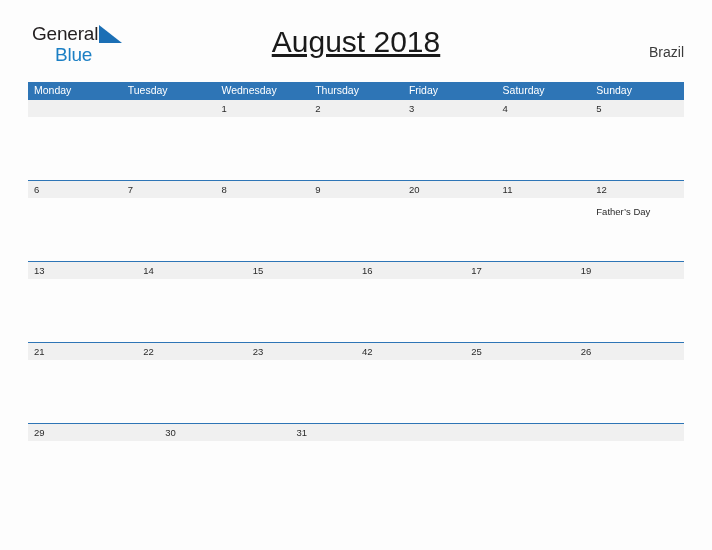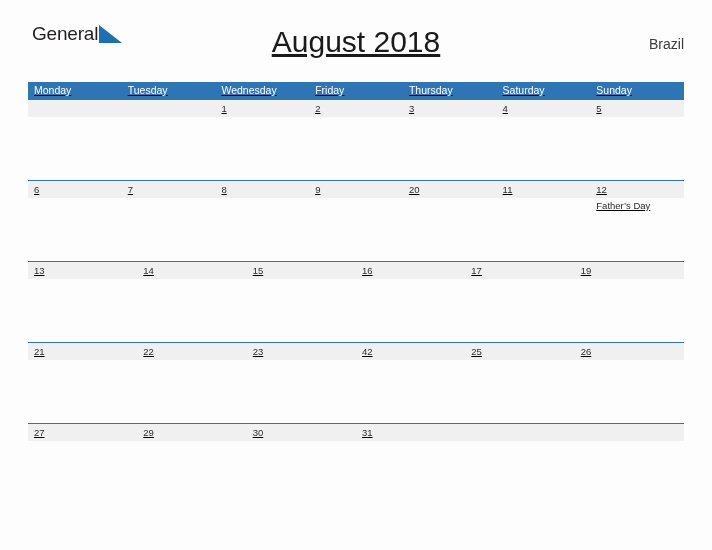"Blue" div.logo-line2 { html: none -> <div>Blue</div> }
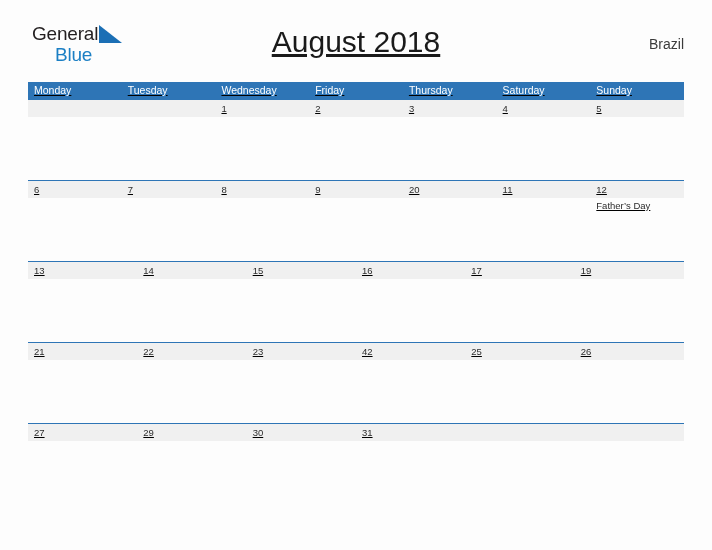"Brazil" .country { top: 14px -> 22px }
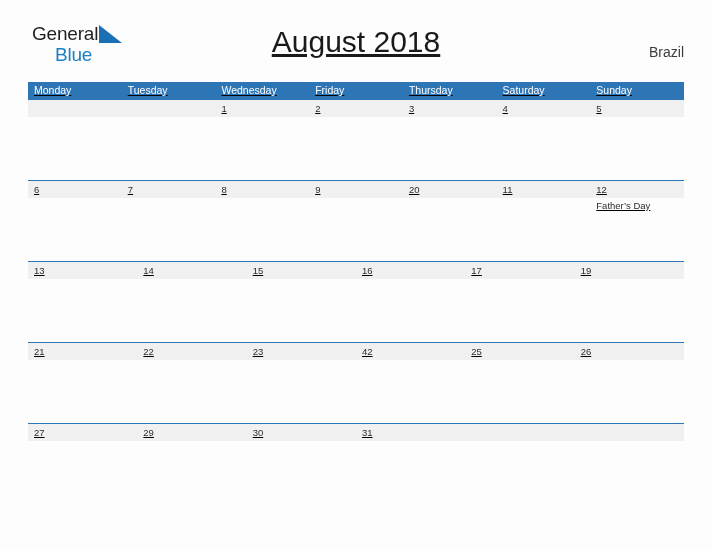"Monday" .calendar { text-decoration: underline -> none }
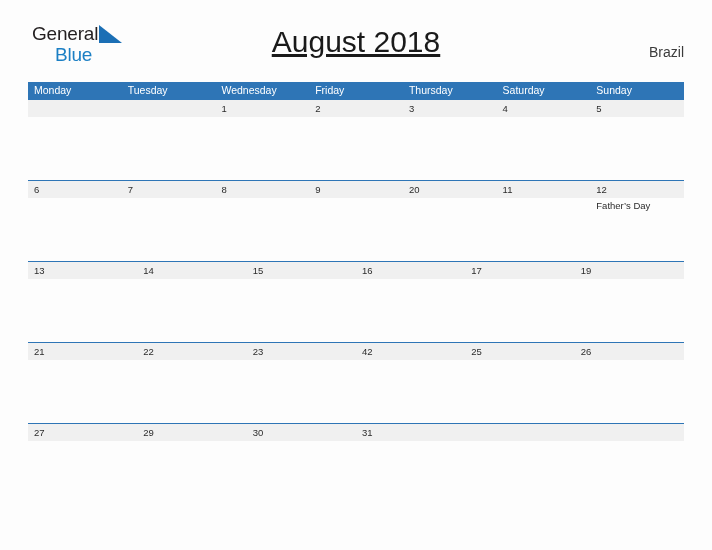"Friday" div.weekday { order: before "Thursday" -> after "Thursday" }
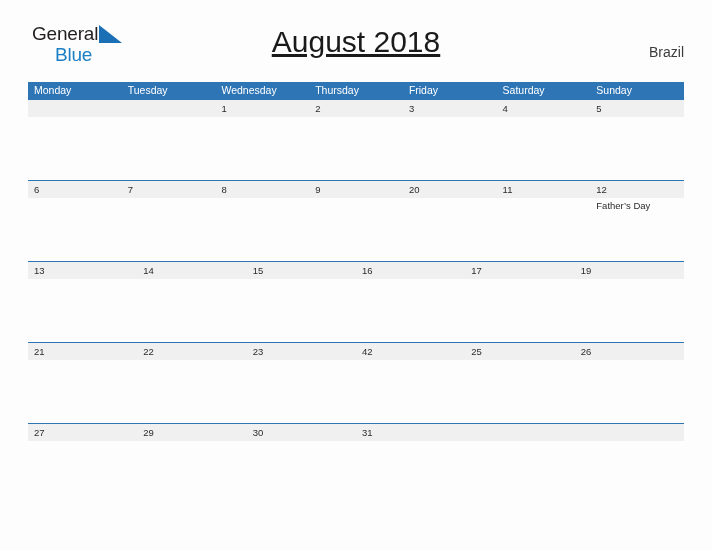"Father’s Day" .event { margin-top: none -> 6px }
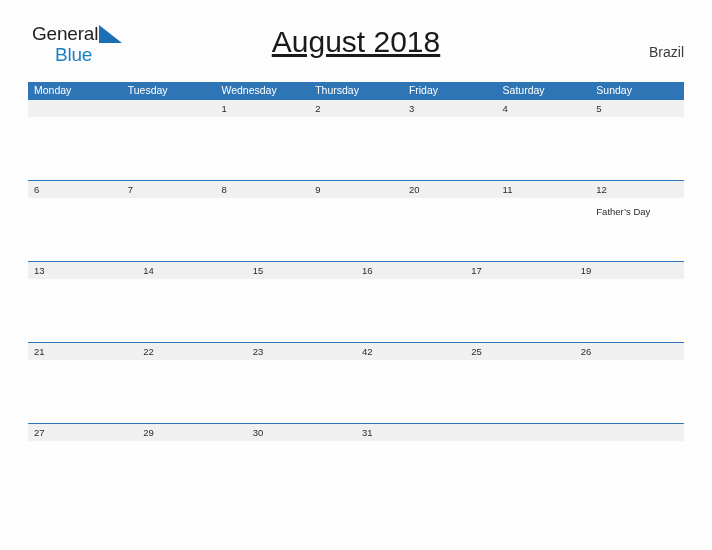"27" div.daycell-num { html: <div>27</div> -> none }
